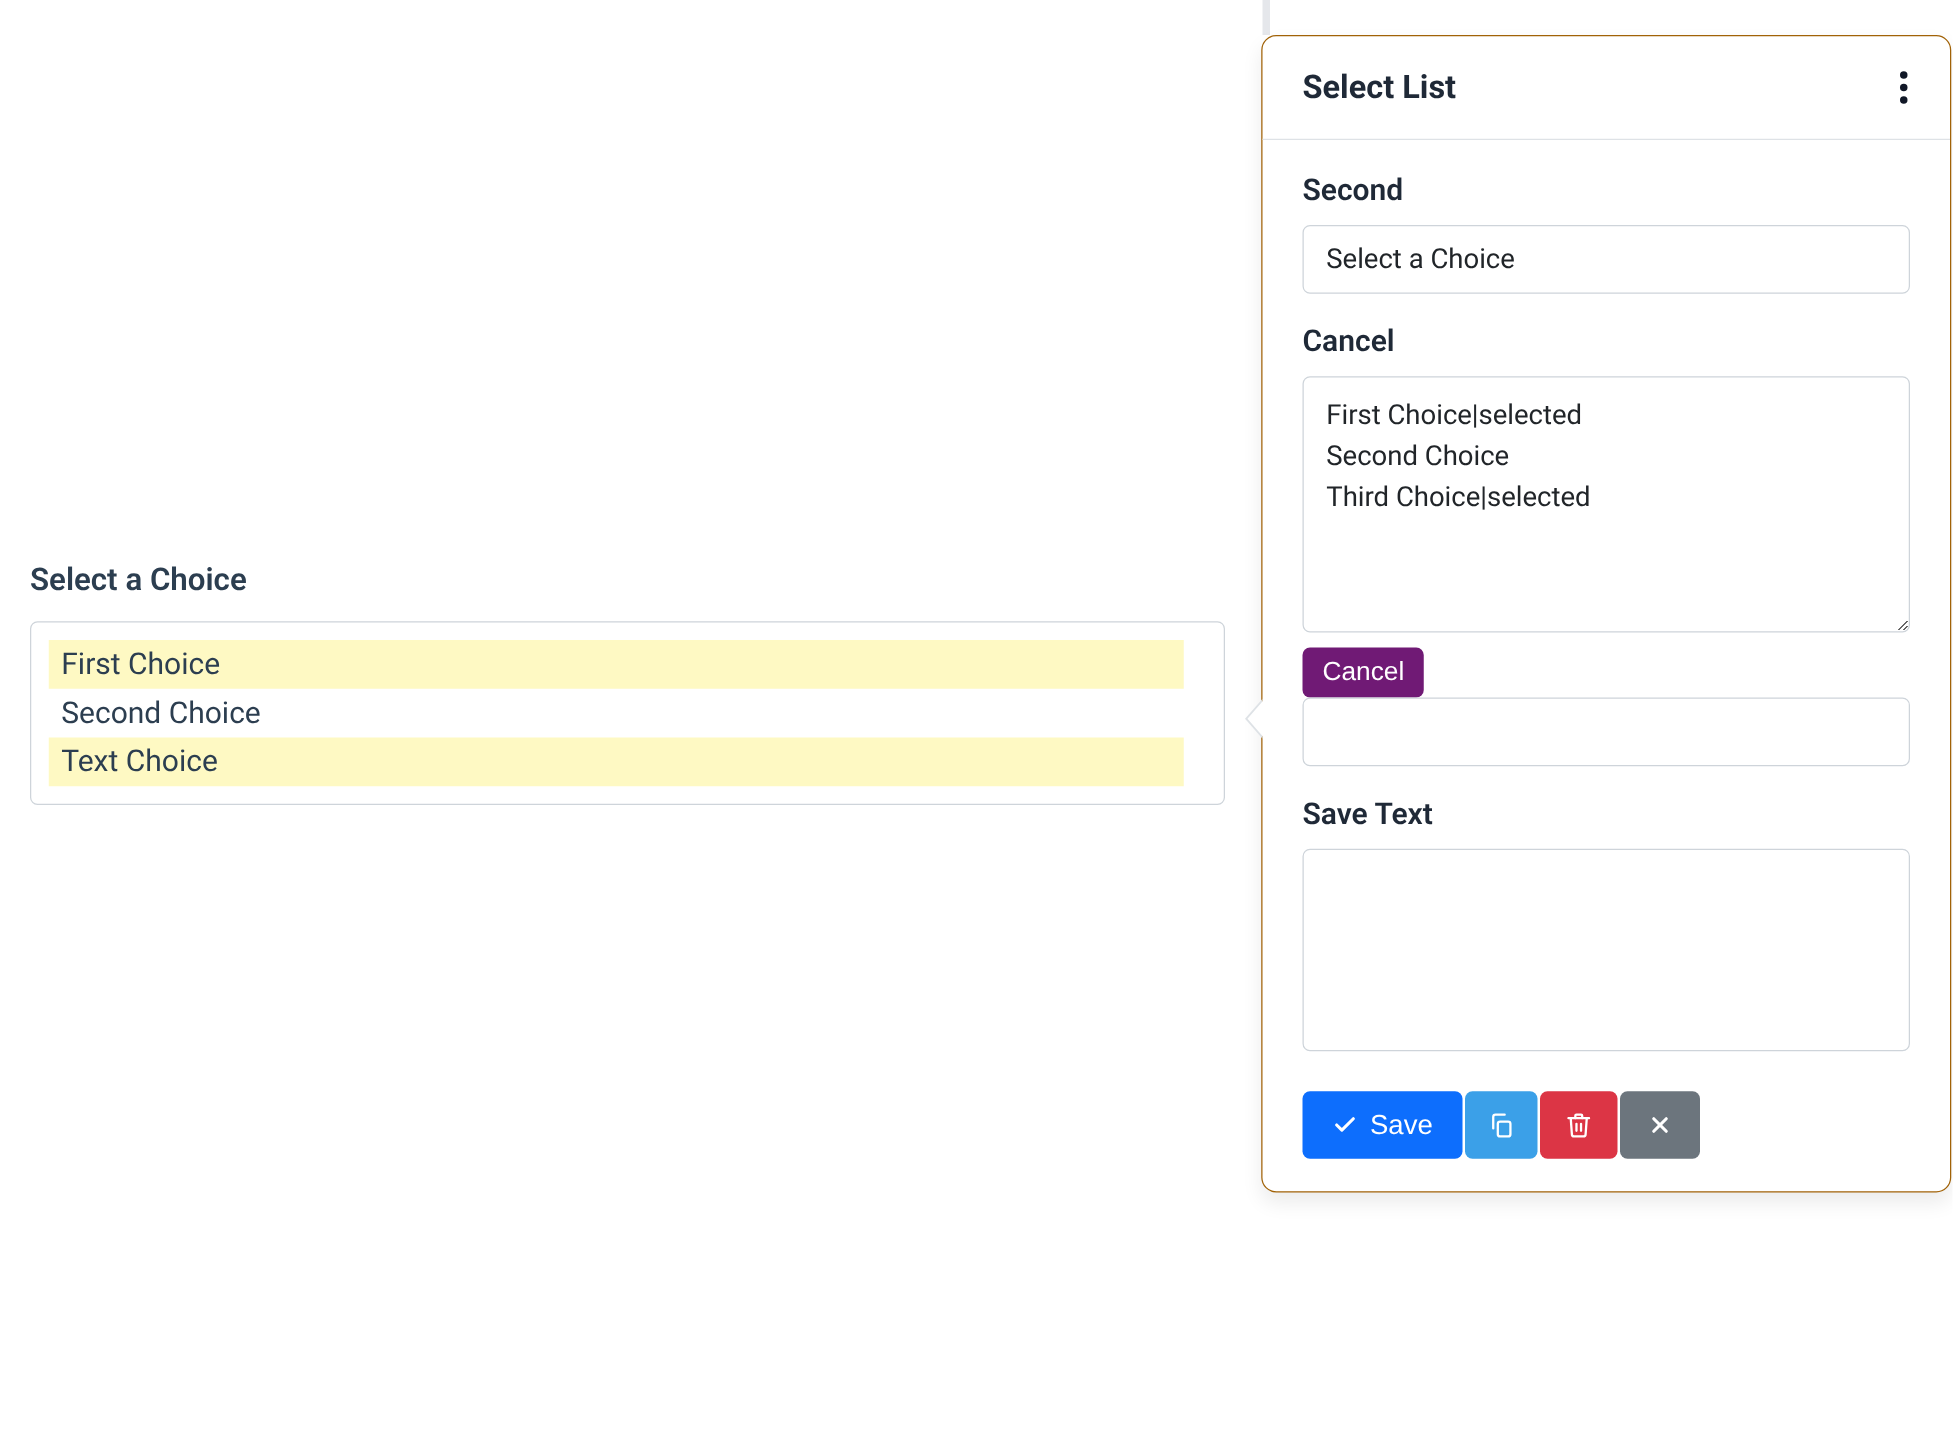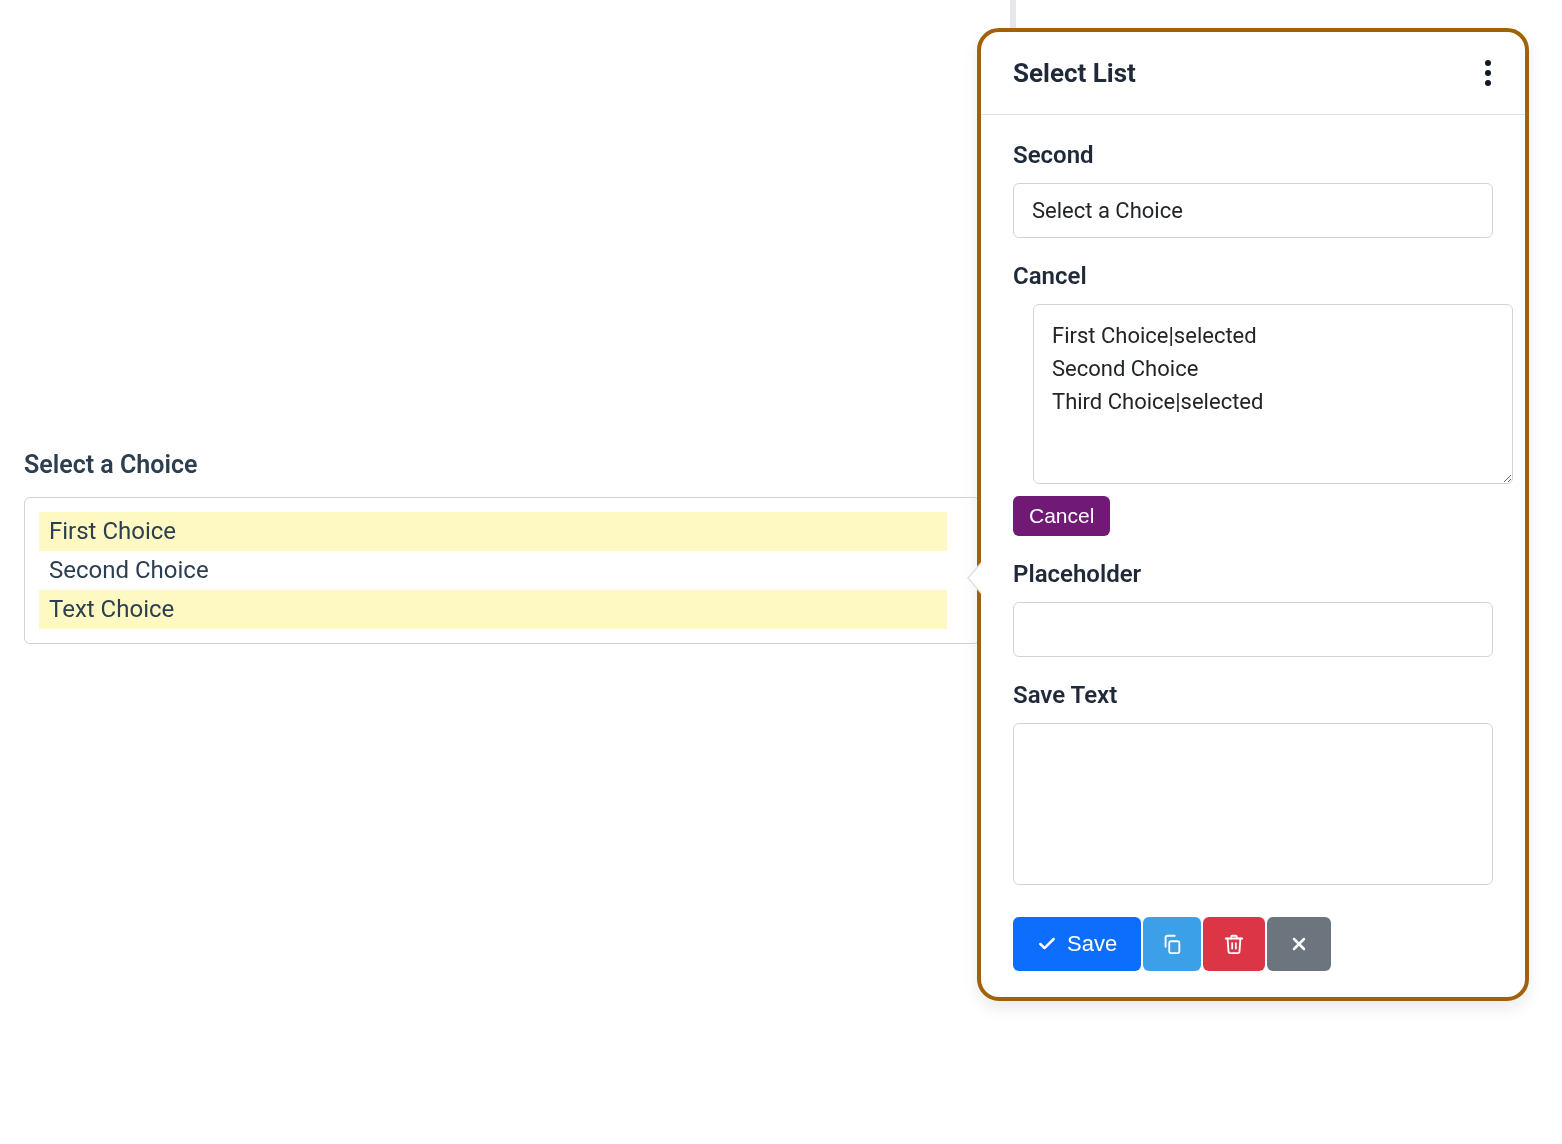"Select List" .panel { border: 4px solid #a16207 -> 1px solid #a16207; border-radius: 22px -> 12px; left: 977px -> 1009px }
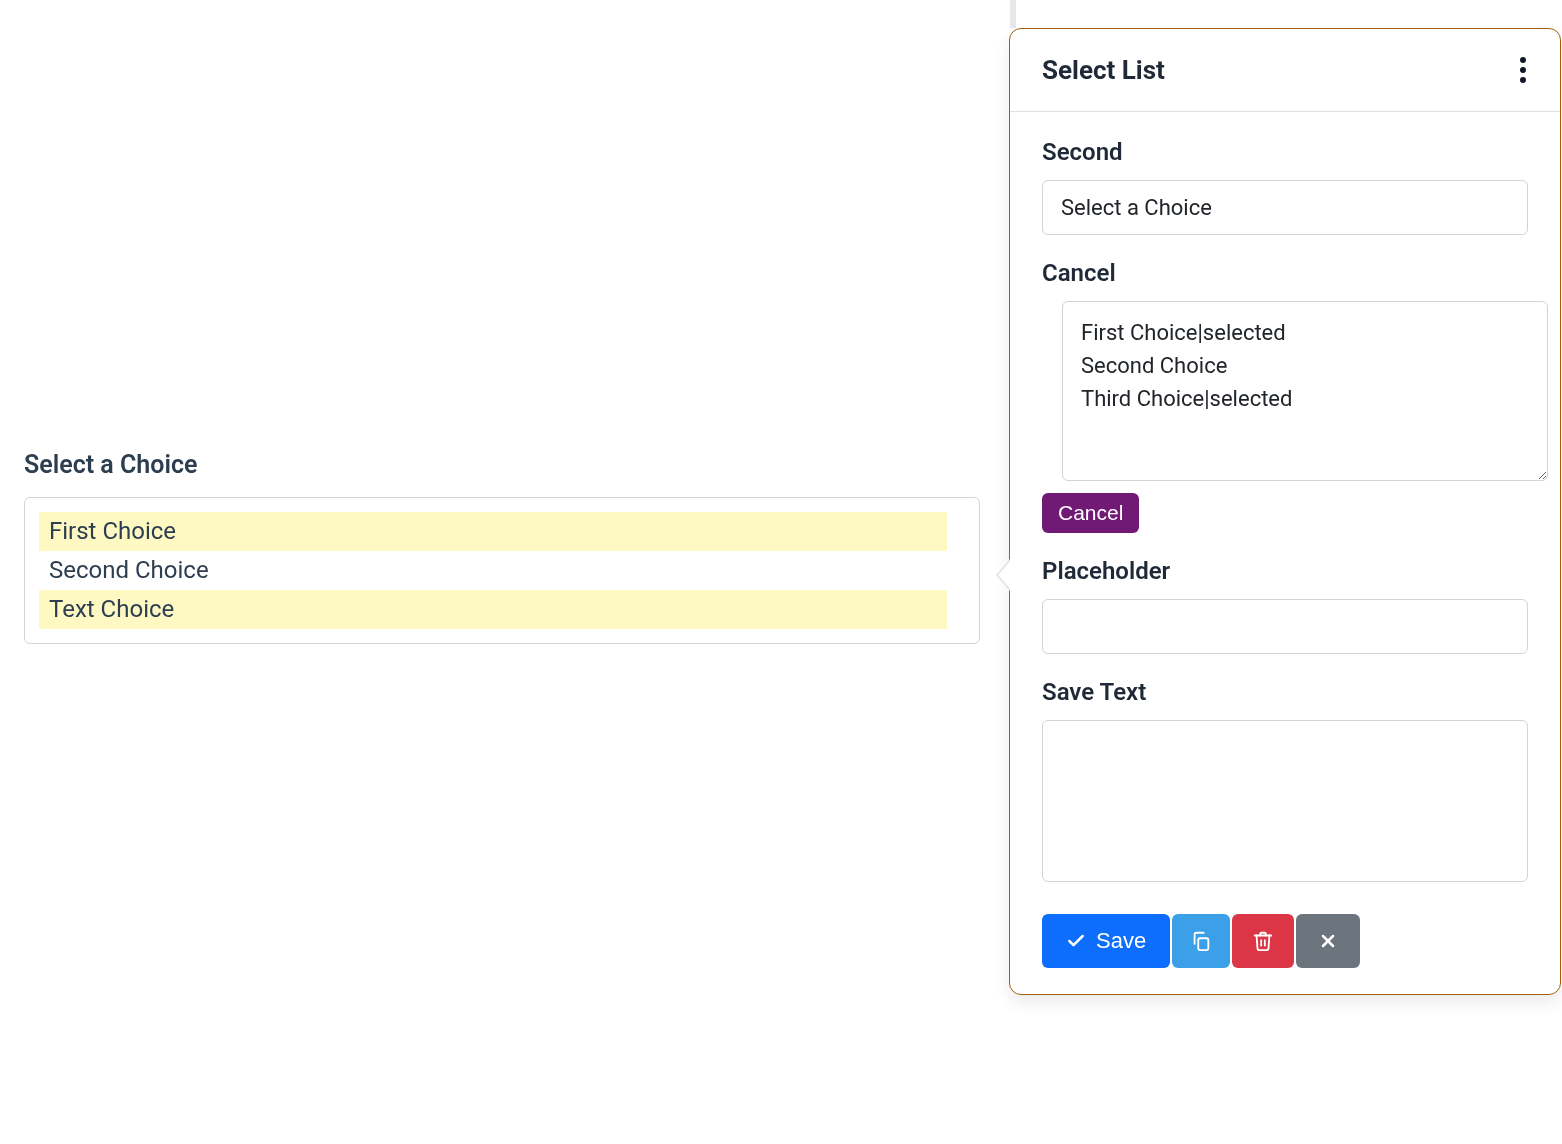"First Choice|selected" .textarea.options { height: 180px -> 205px; margin-left: 20px -> none }
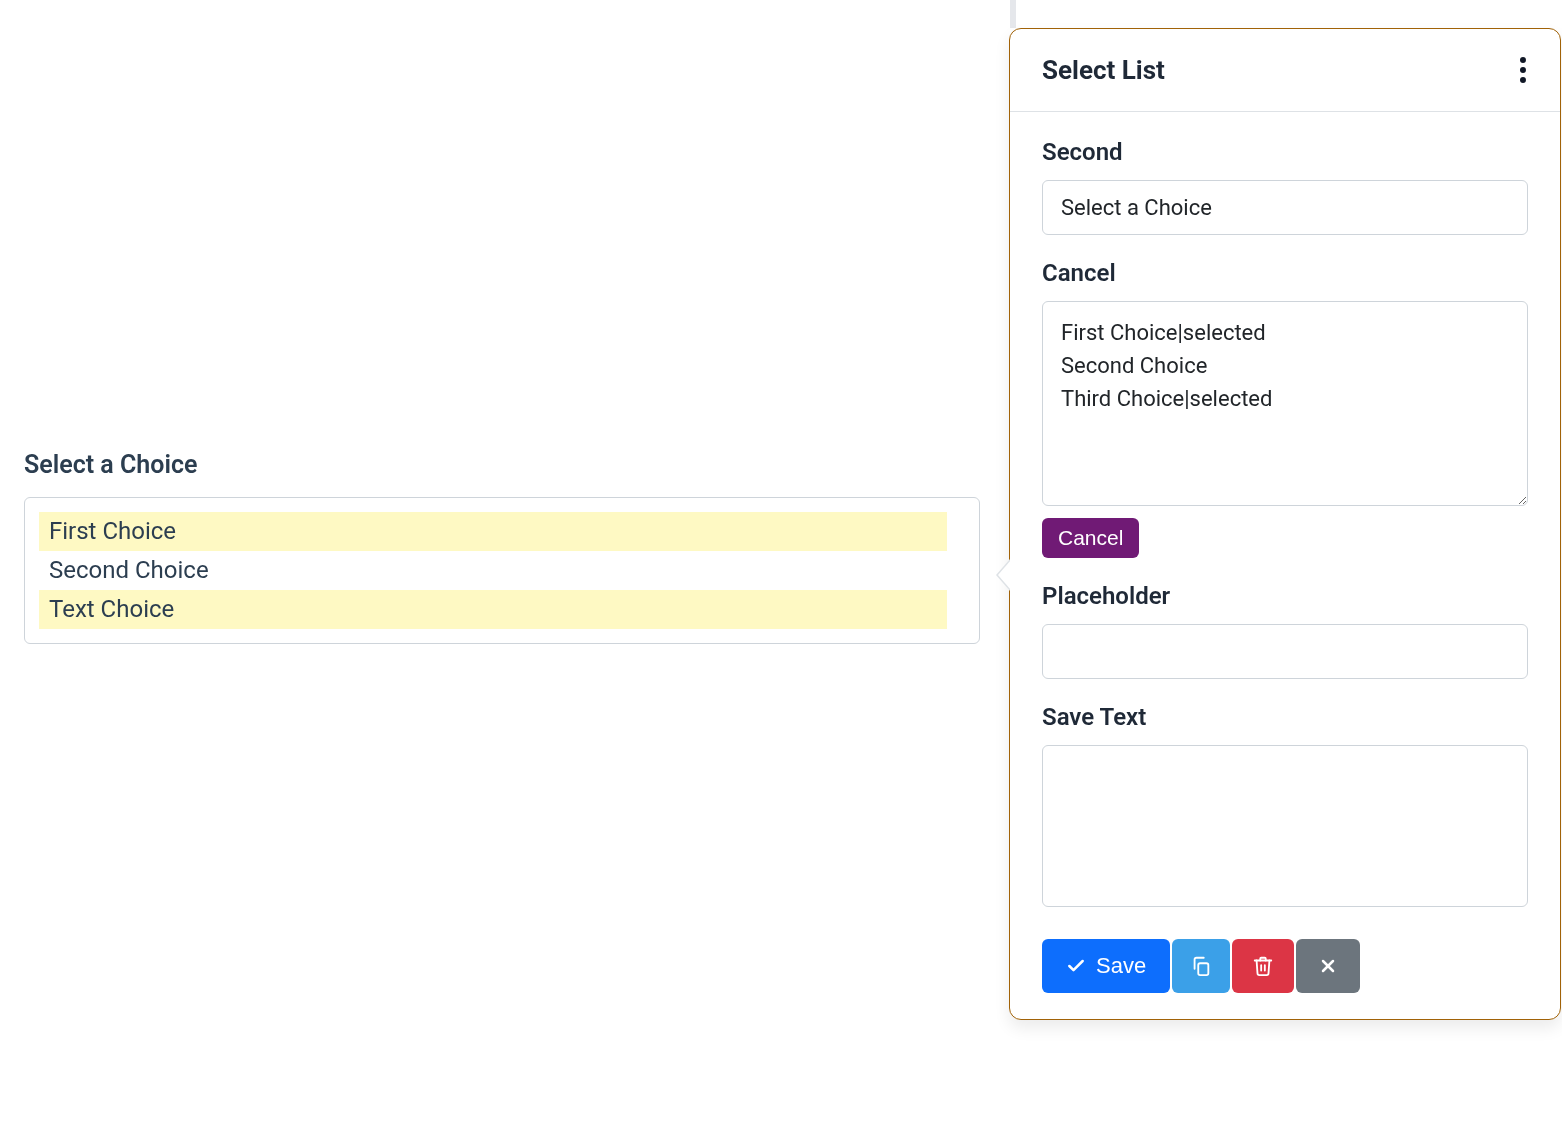"Placeholder" div.field-label { html: <div>Placeholder</div> -> none }
